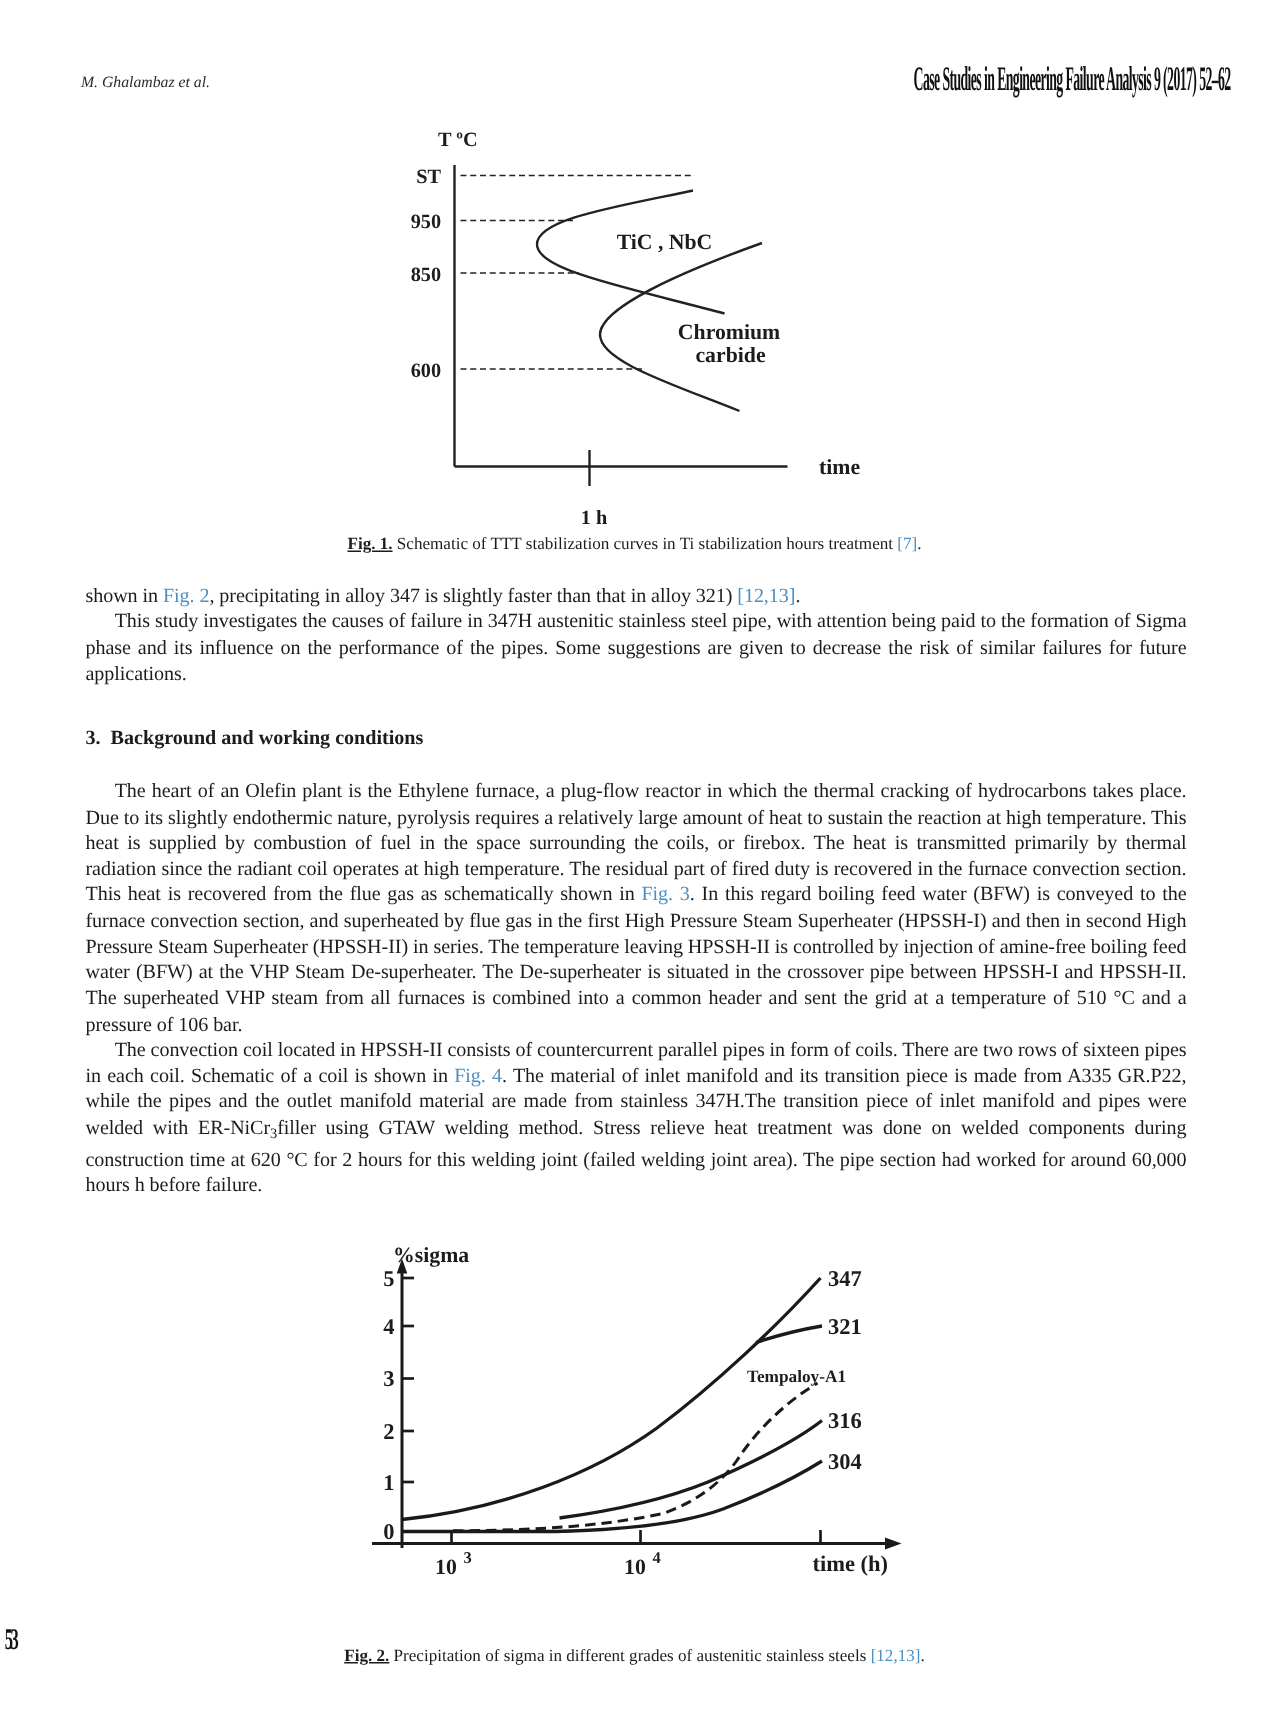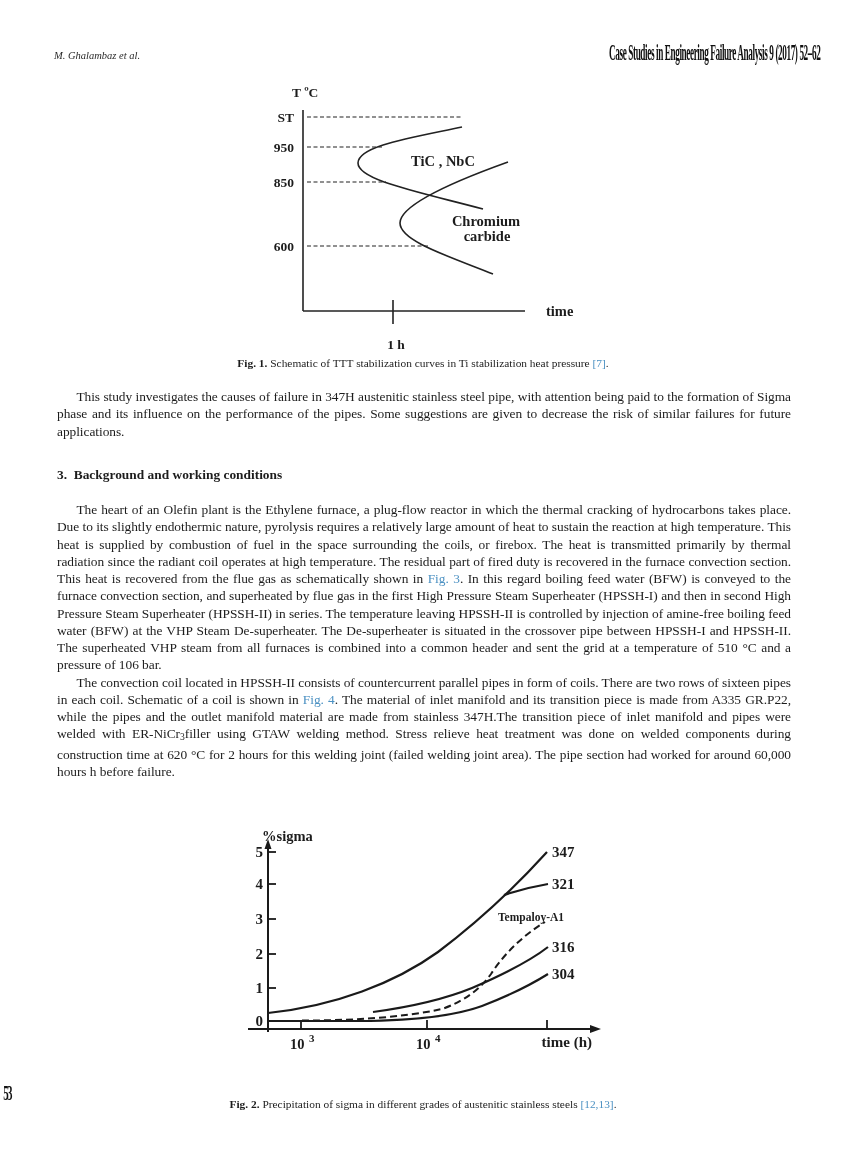"Fig. 1." .seg-b { text-decoration: none -> underline }
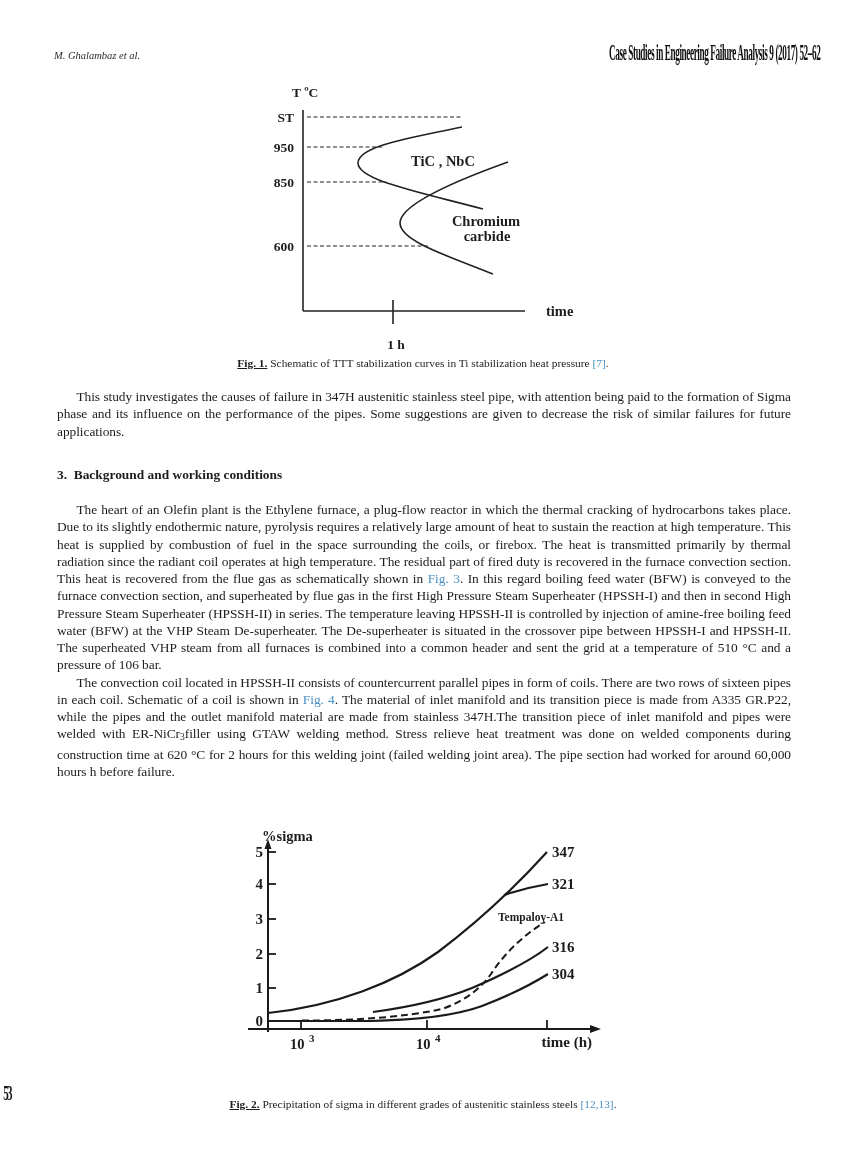"Schematic of TTT stabilization curves" span { text: heat pressure -> hours treatment }
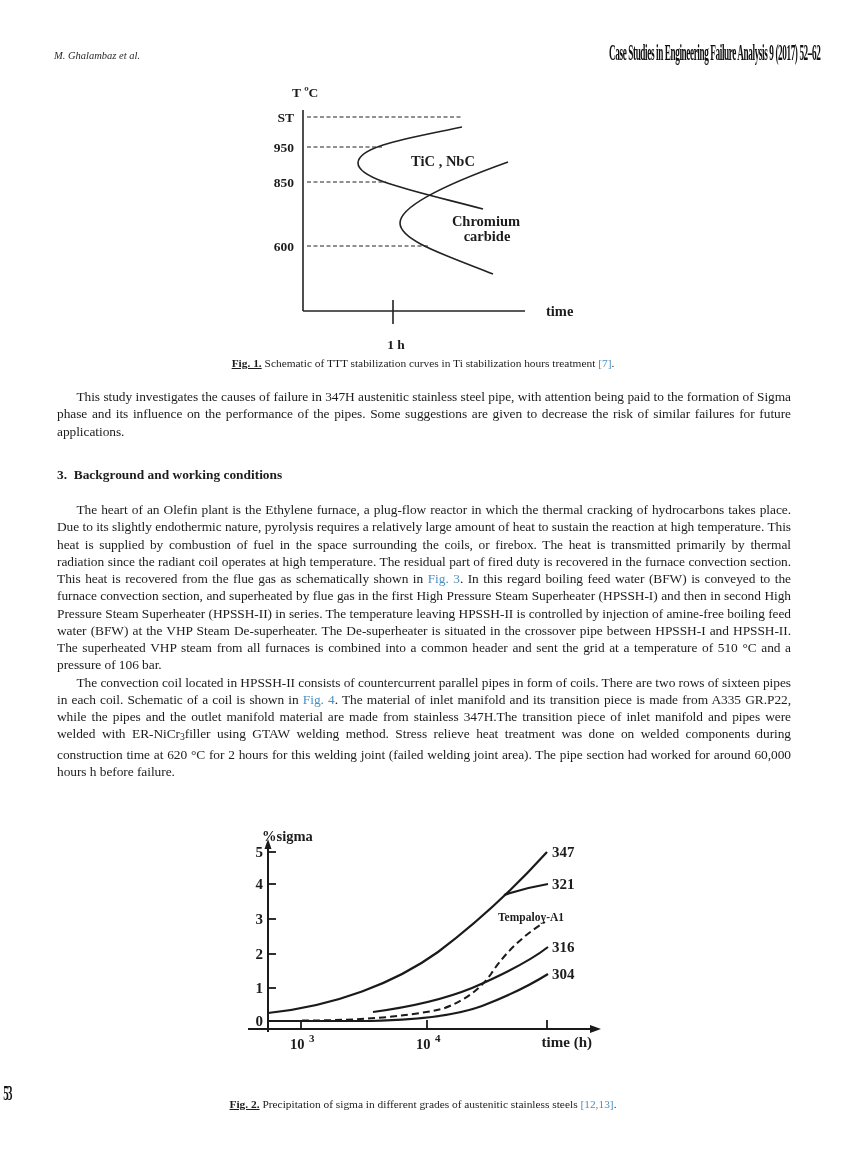"shown in Fig. 2, precipitating" p.noindent { html: none -> <p><span>shown in </span><span>Fig. 2</span><span>, precipitating in alloy 347 is slightly faster than that in alloy 321) </span><span>[12,13]</span><span>.</span></p> }
